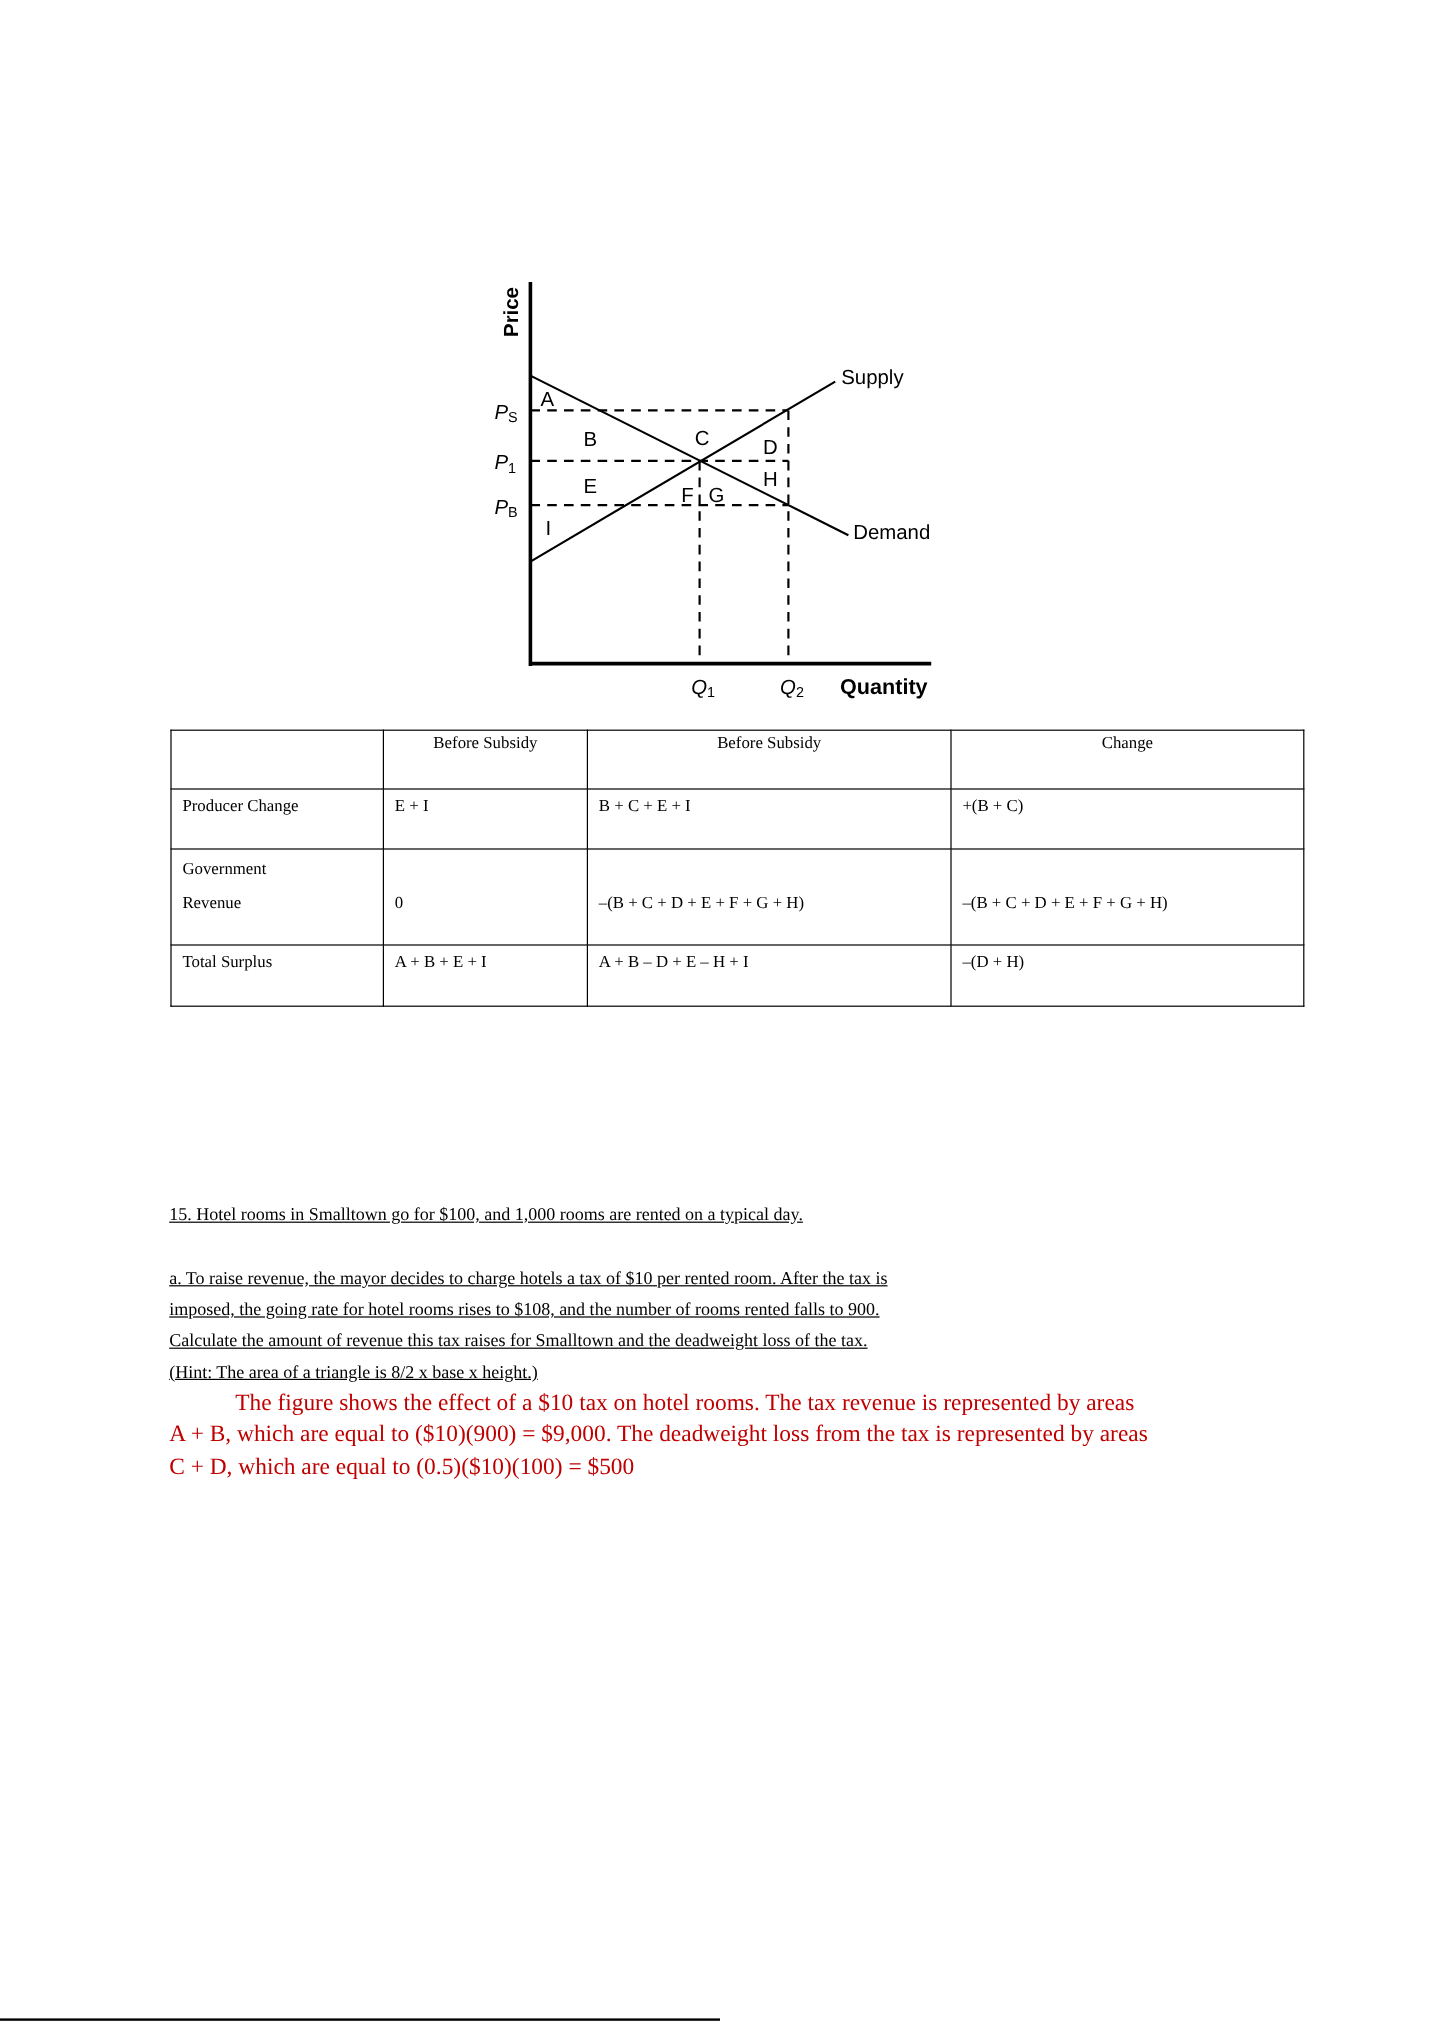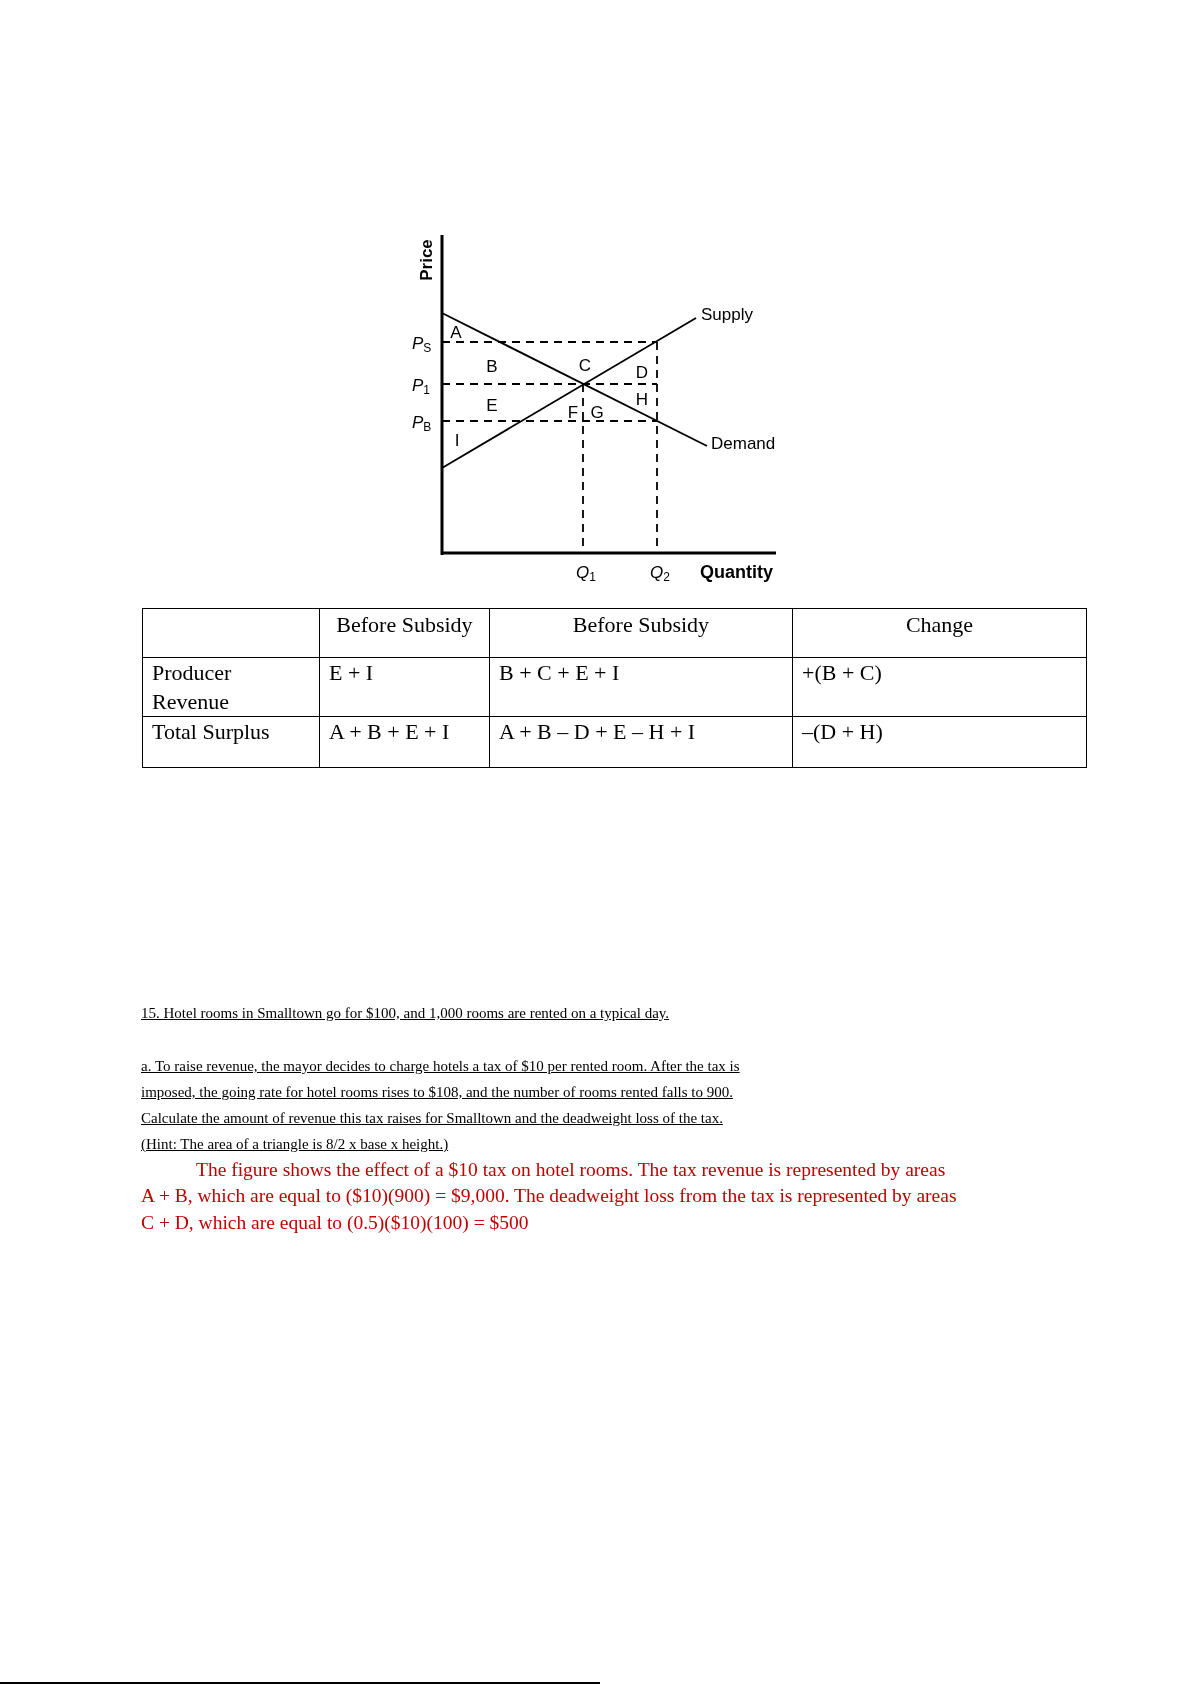"Before Subsidy" table.surplus { font-size: 22px -> 14px }
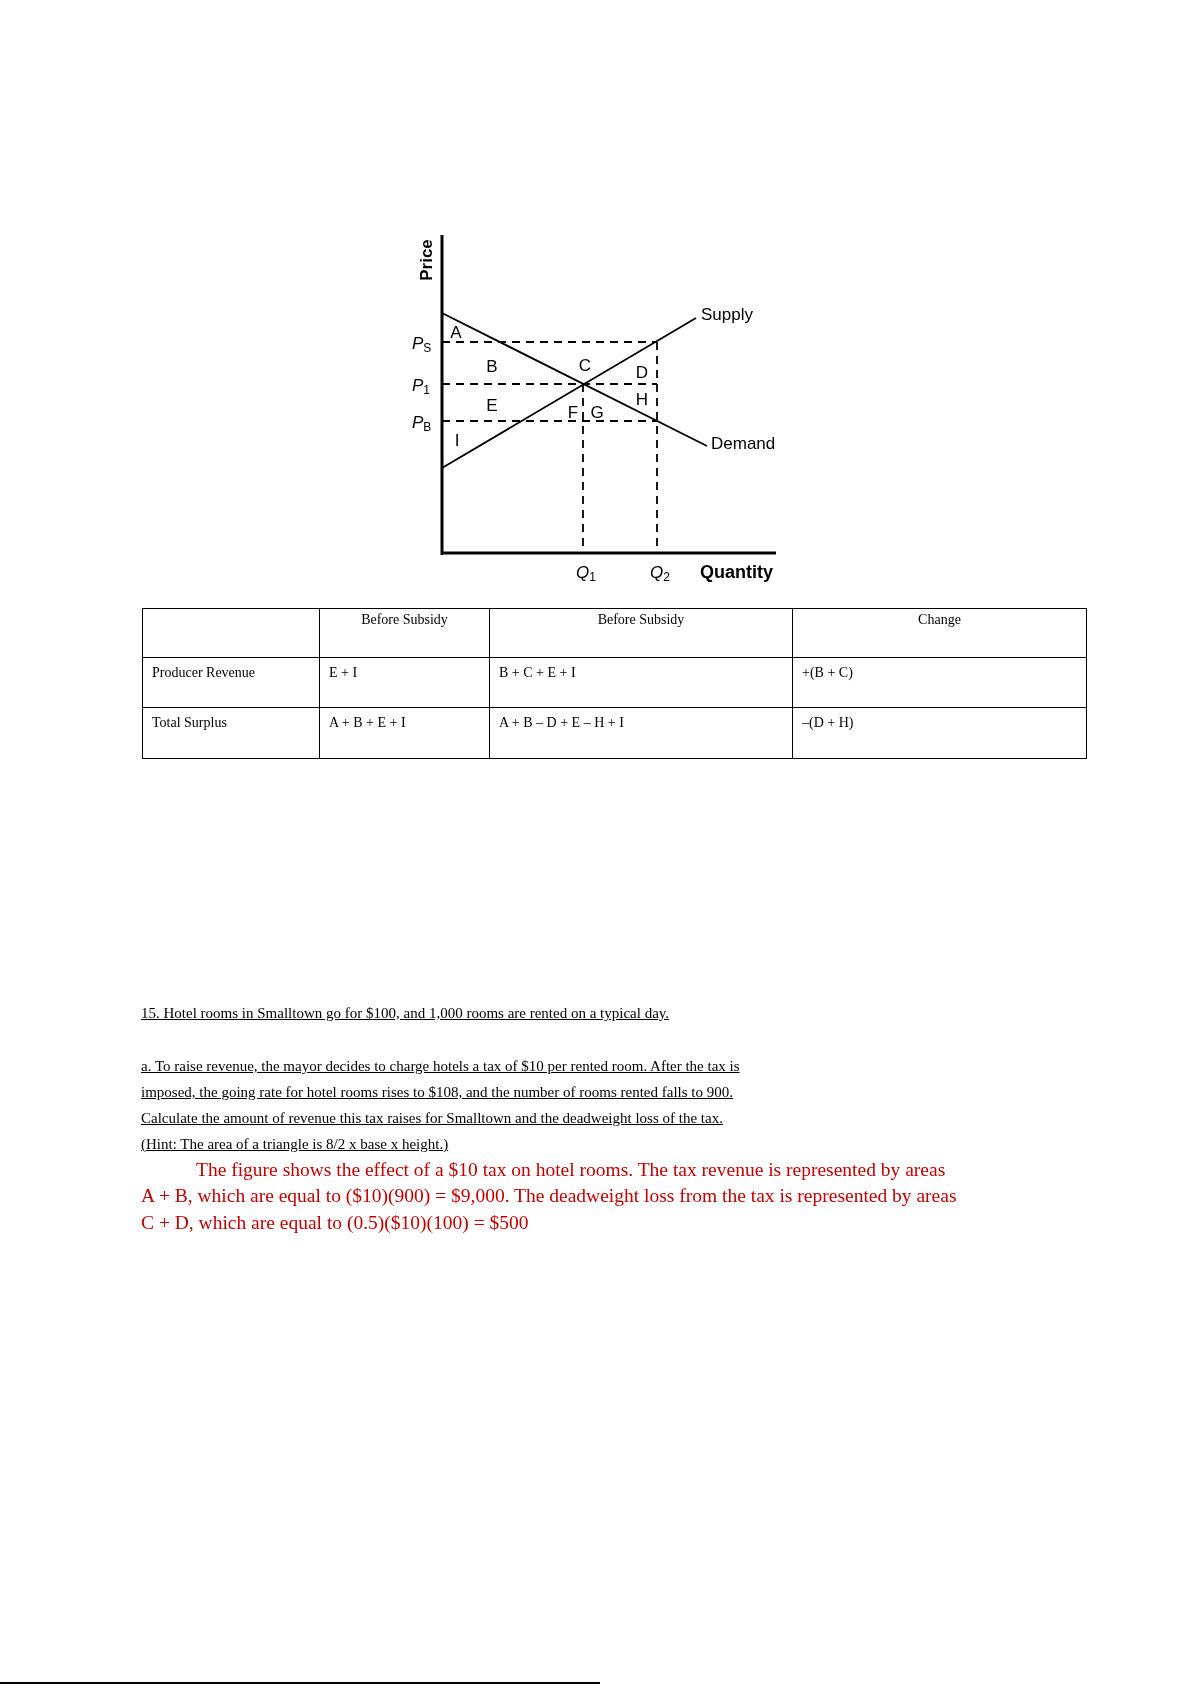"Producer Revenue" div.cell-text { text: Revenue -> Change }
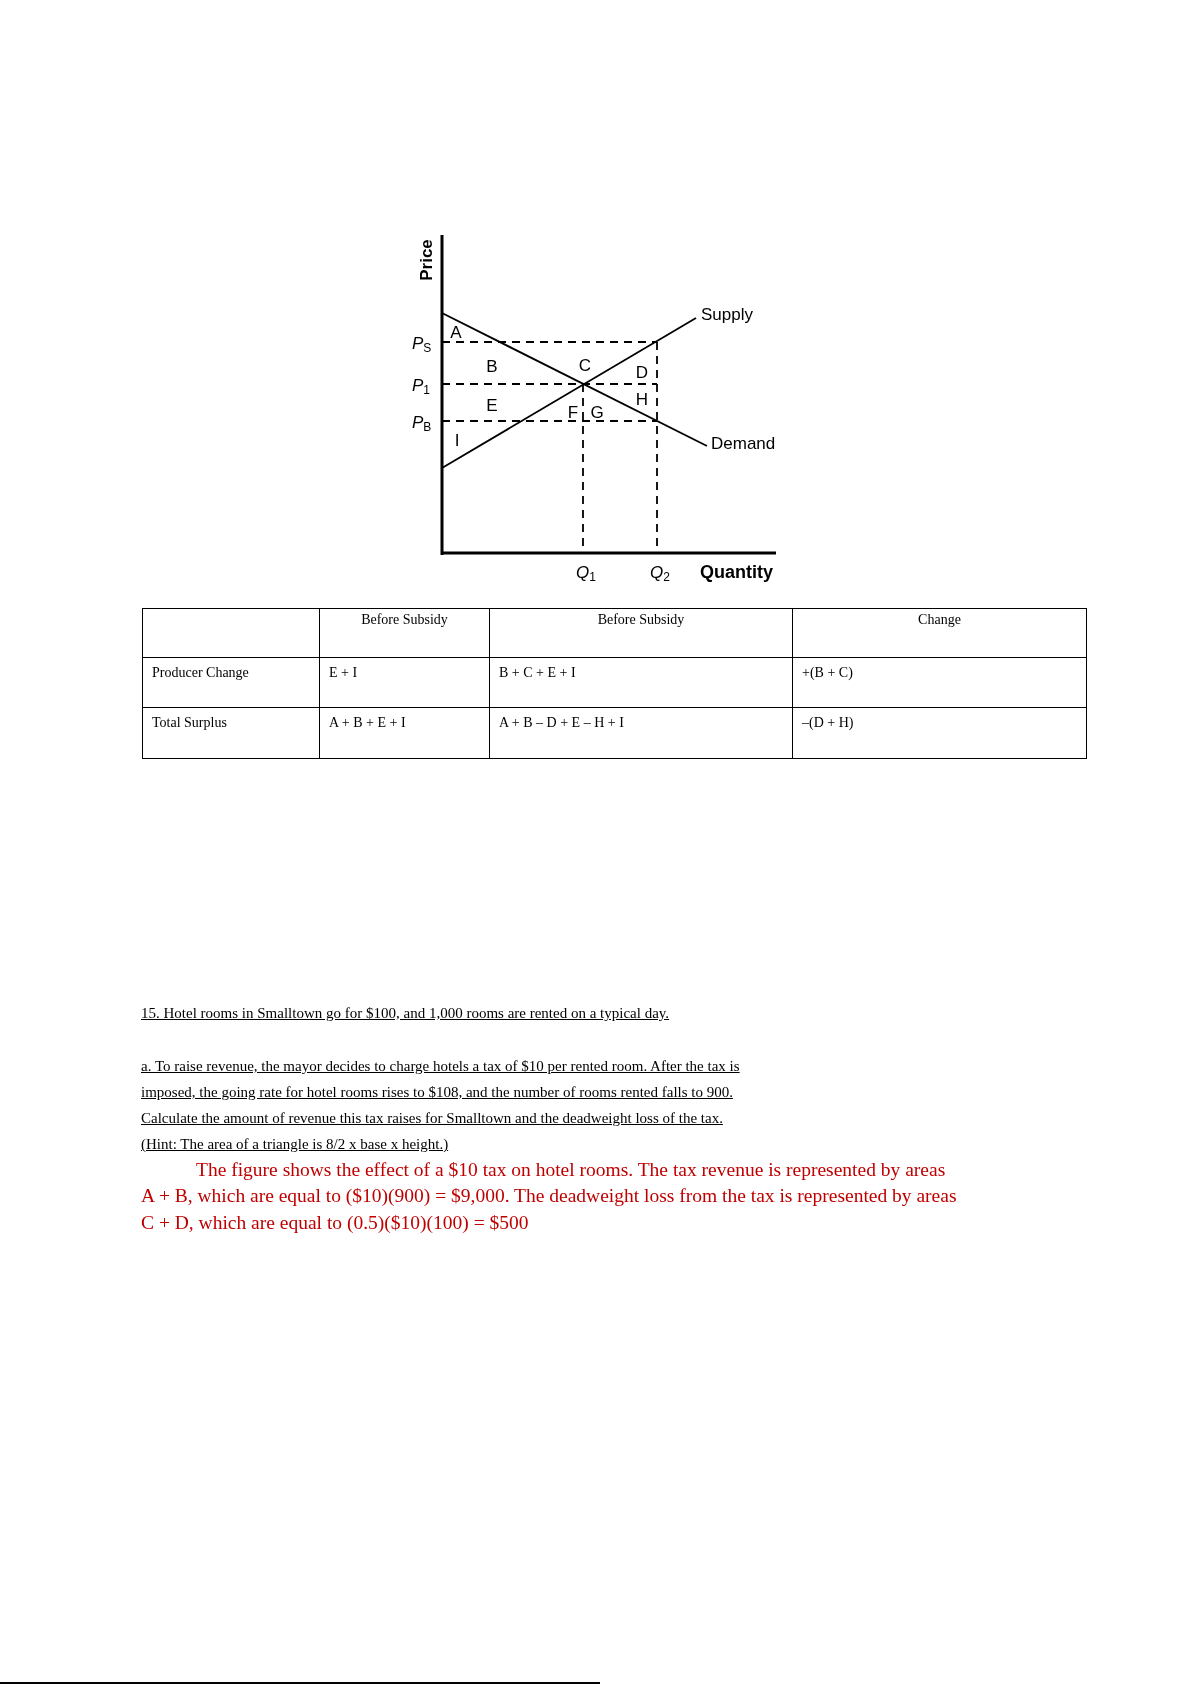"Government" tr { html: none -> <tr> <td> <div><span>Government</span><br><span>Revenue</span></div> </td> <td> <div>0</div> </td> <td> <div>–(B + C + D + E + F + G + H)</div> </td> <td> <div>–(B + C + D + E + F + G + H)</div> </td> </tr> }
